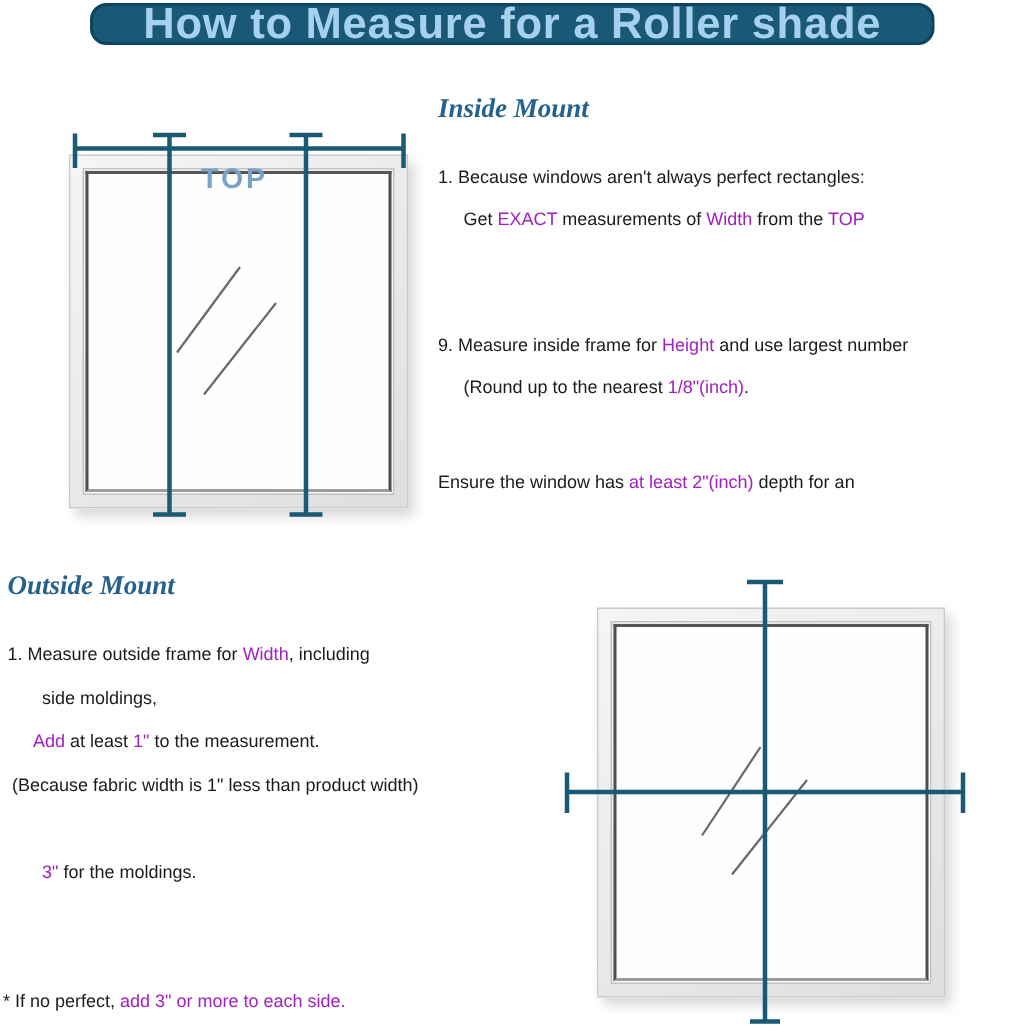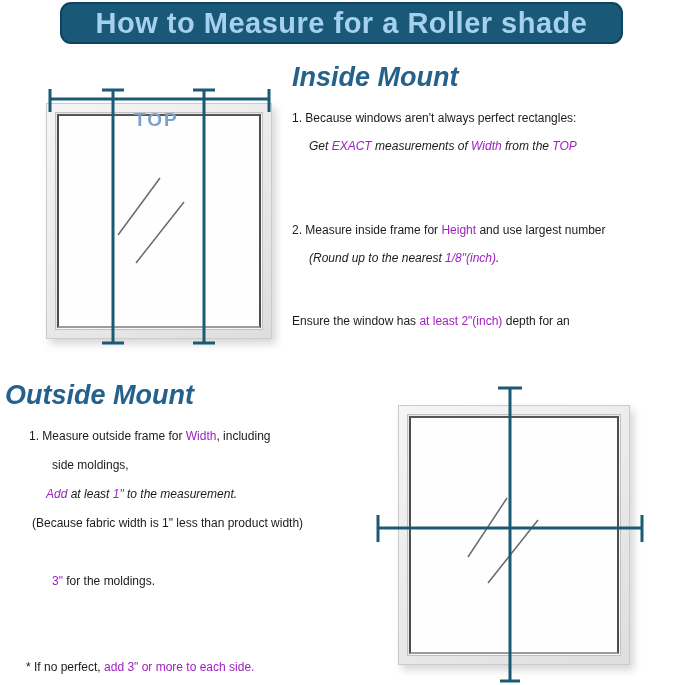"How to Measure for a" .banner { height: 42px -> 28px }
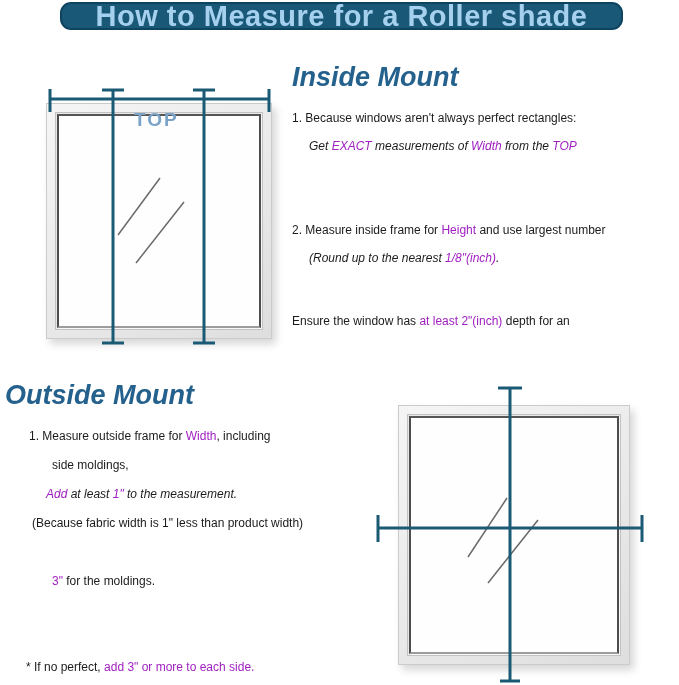"Inside Mount" .mount-heading { font-family: Liberation Sans, sans-serif -> Liberation Serif, serif; font-size: 27px -> 18px }
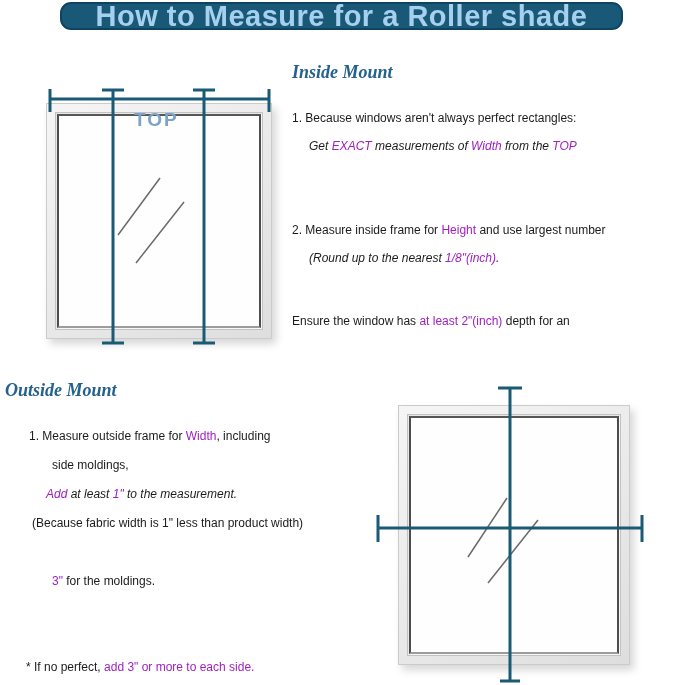"Get EXACT measurements of Width" .ind17 { font-style: italic -> none }
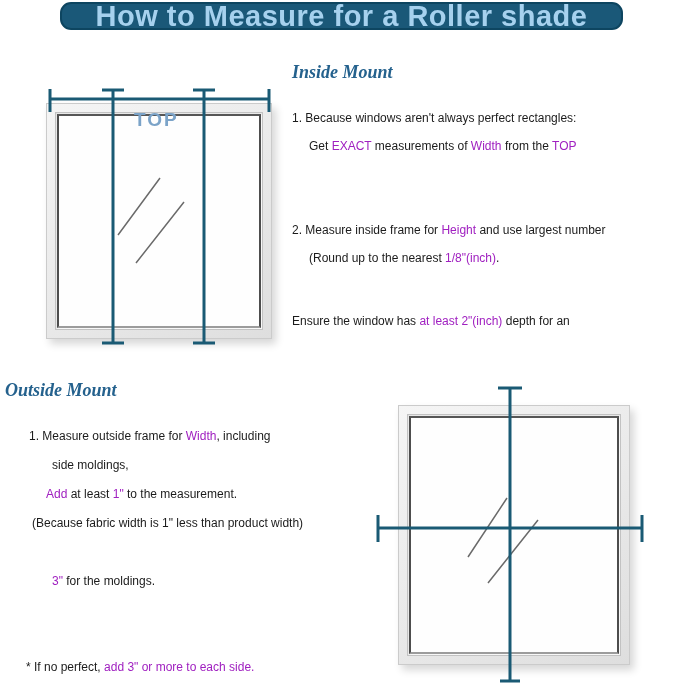"2. Measure inside frame for" span { text: 2 -> 9 }
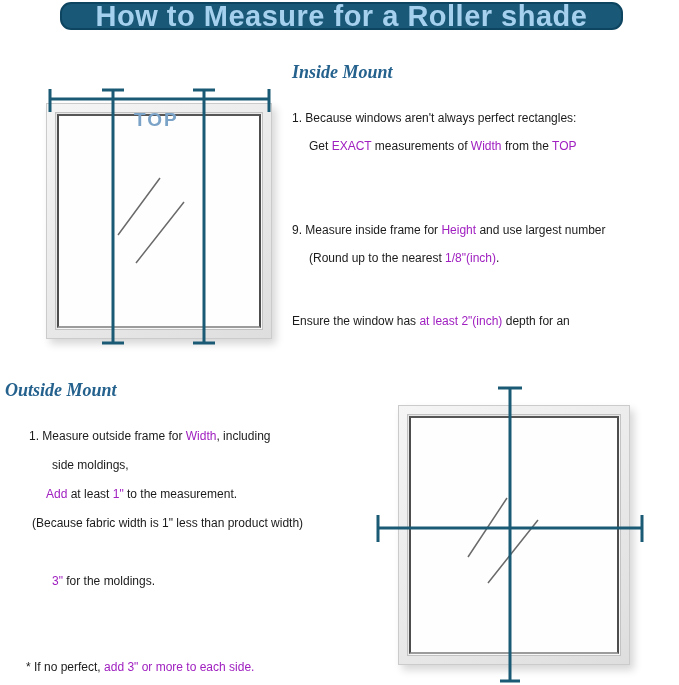"1. Measure outside frame for" .para.lh29 { margin-left: 24px -> none }
